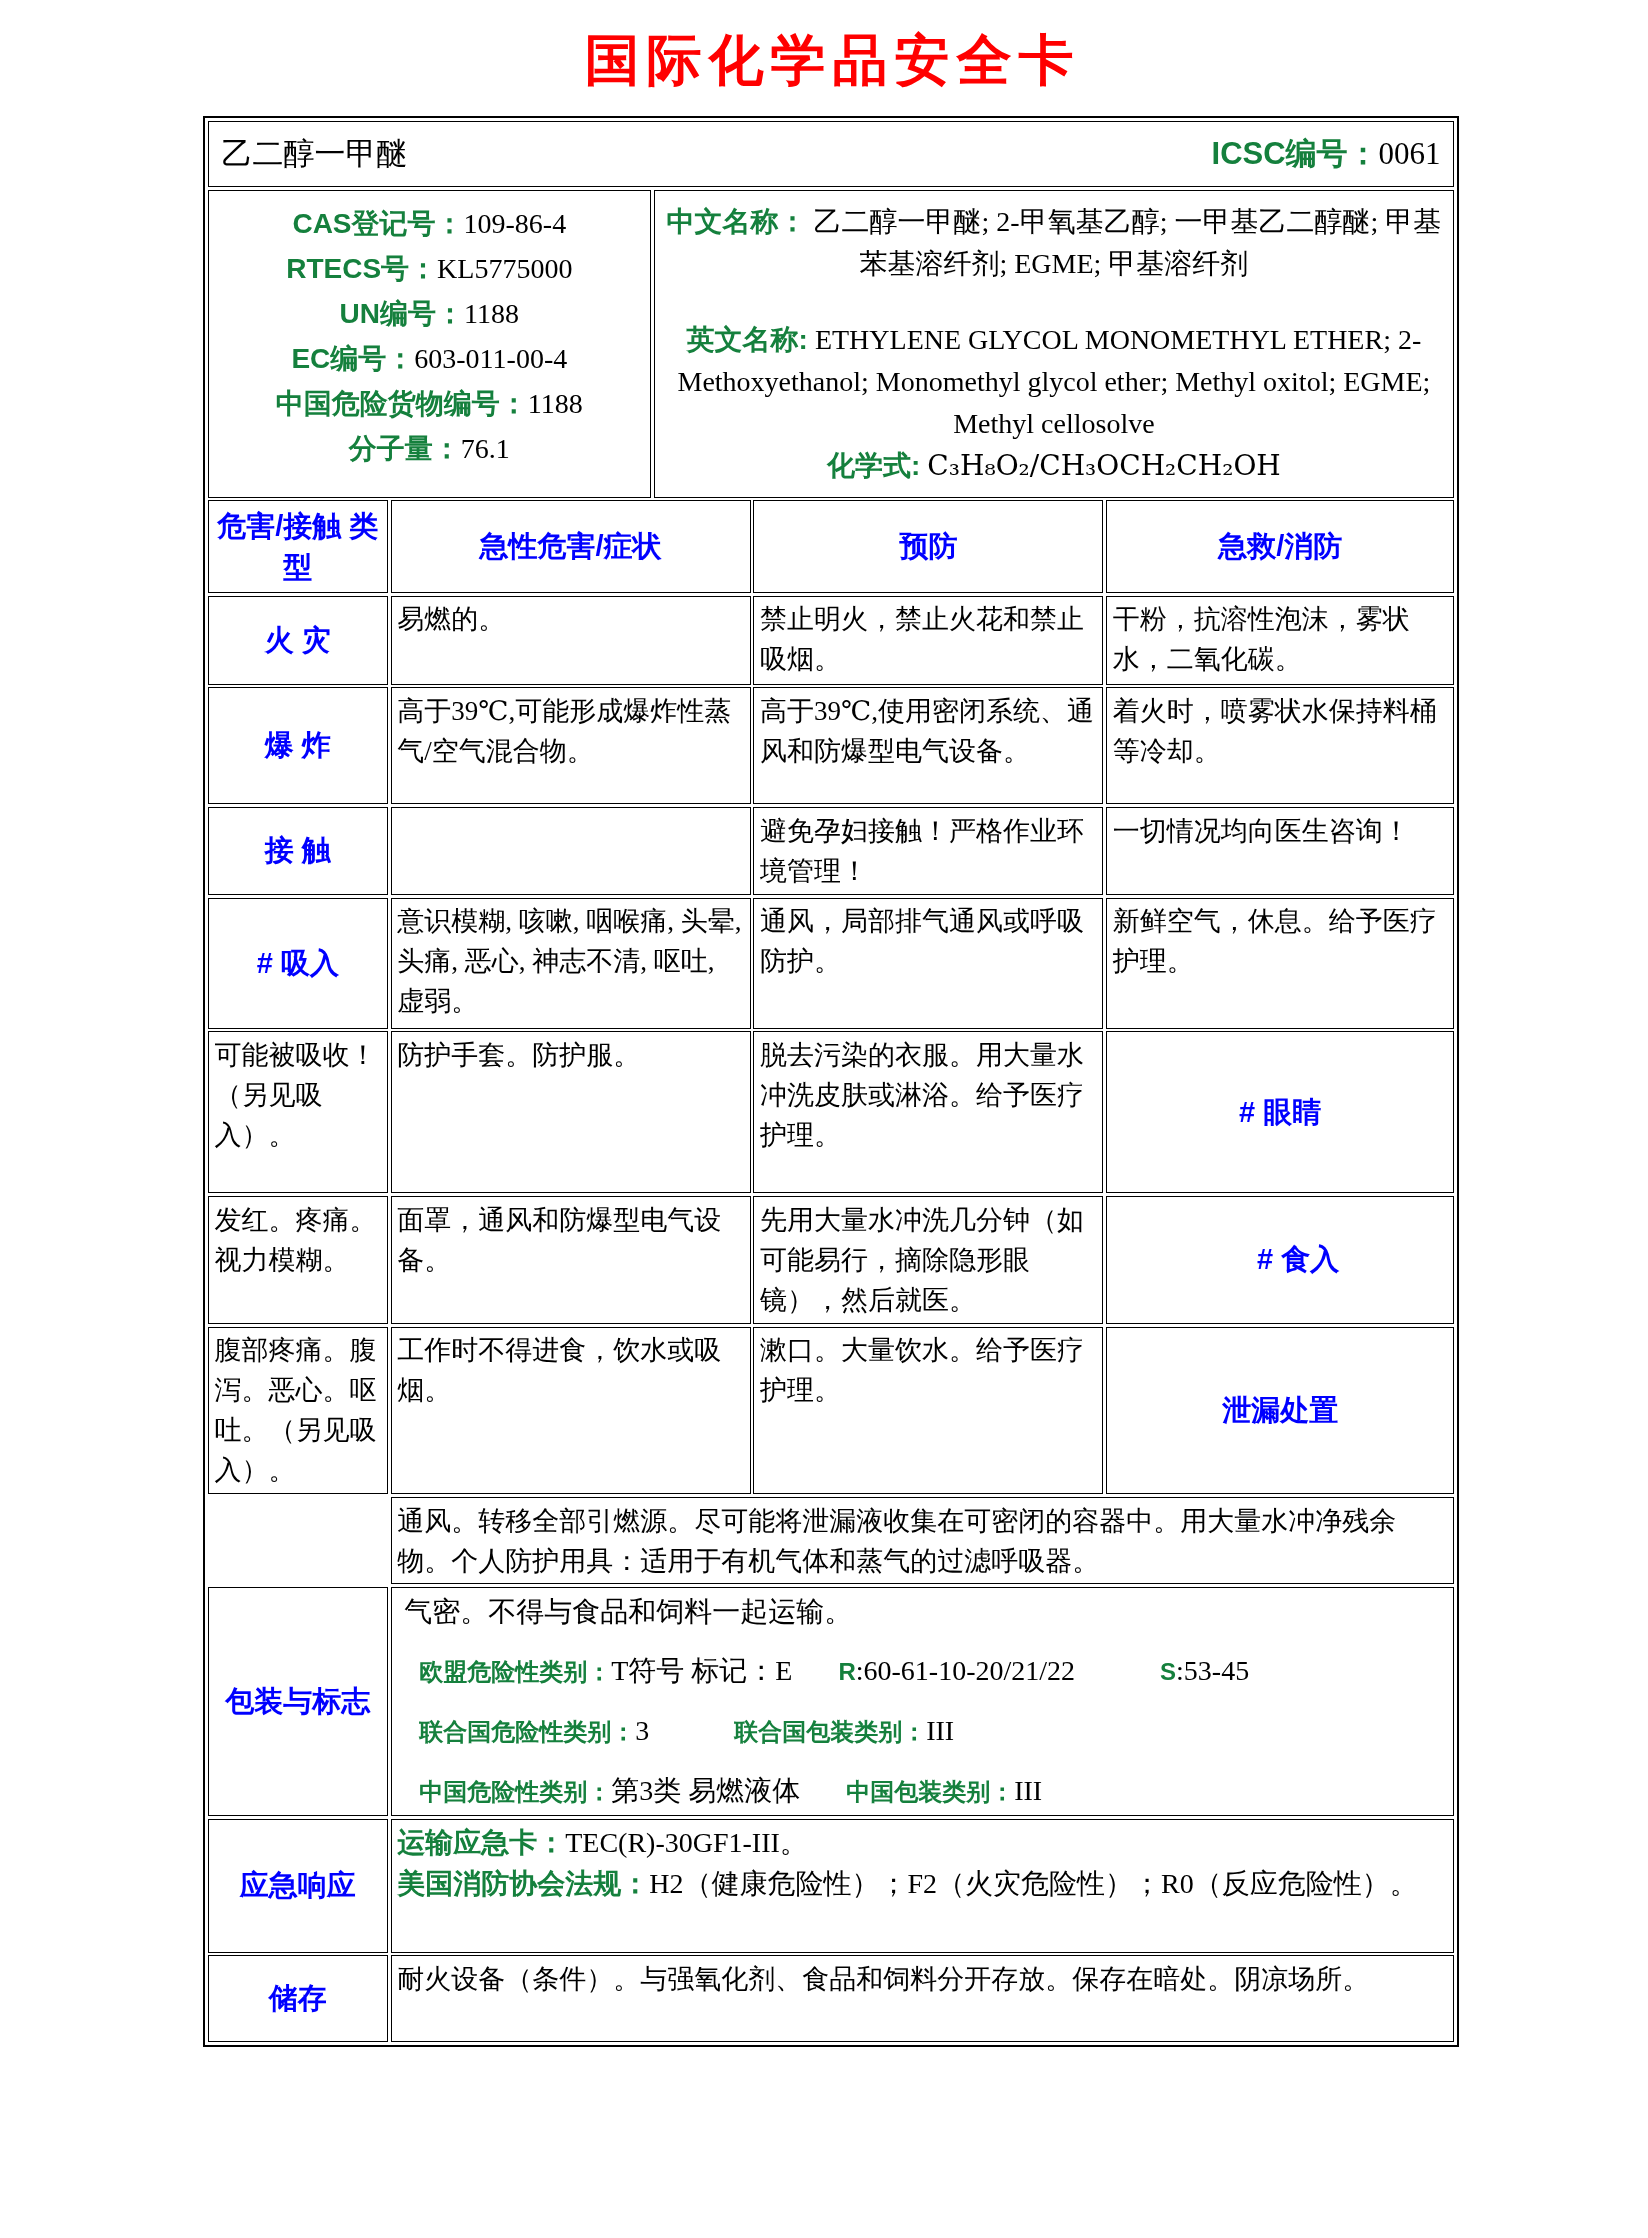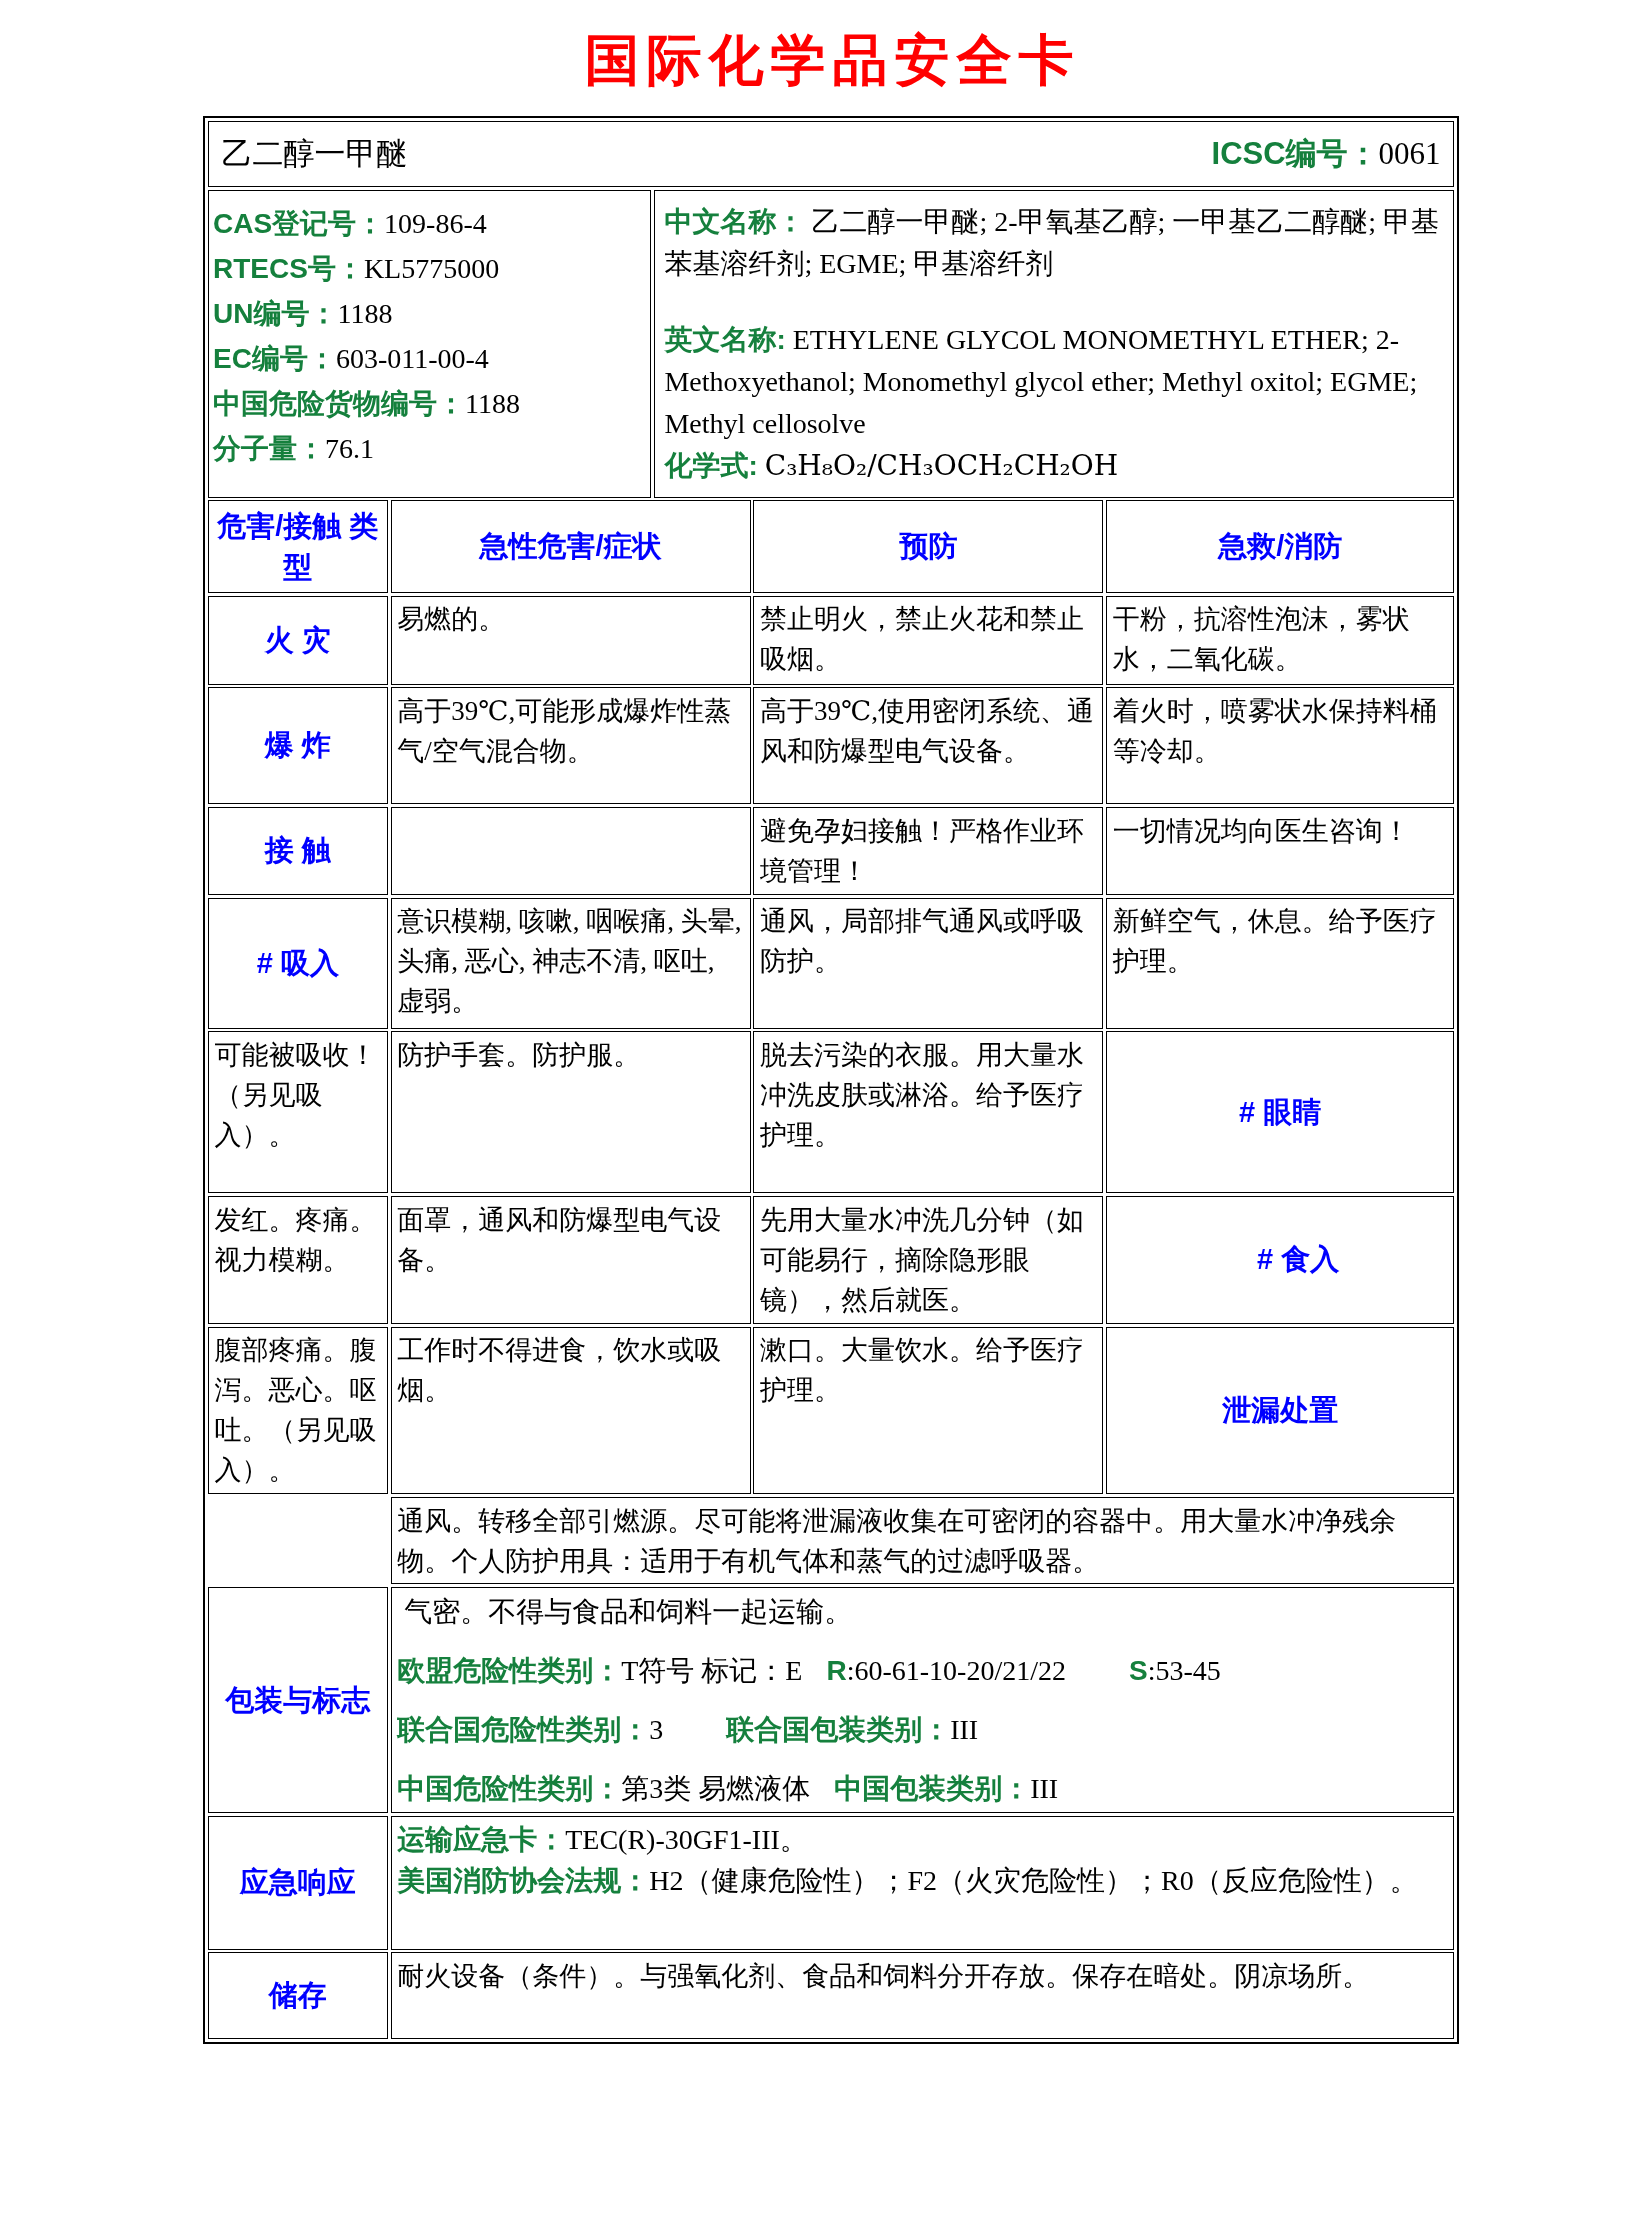"乙二醇一甲醚" .sec { text-align: none -> center }
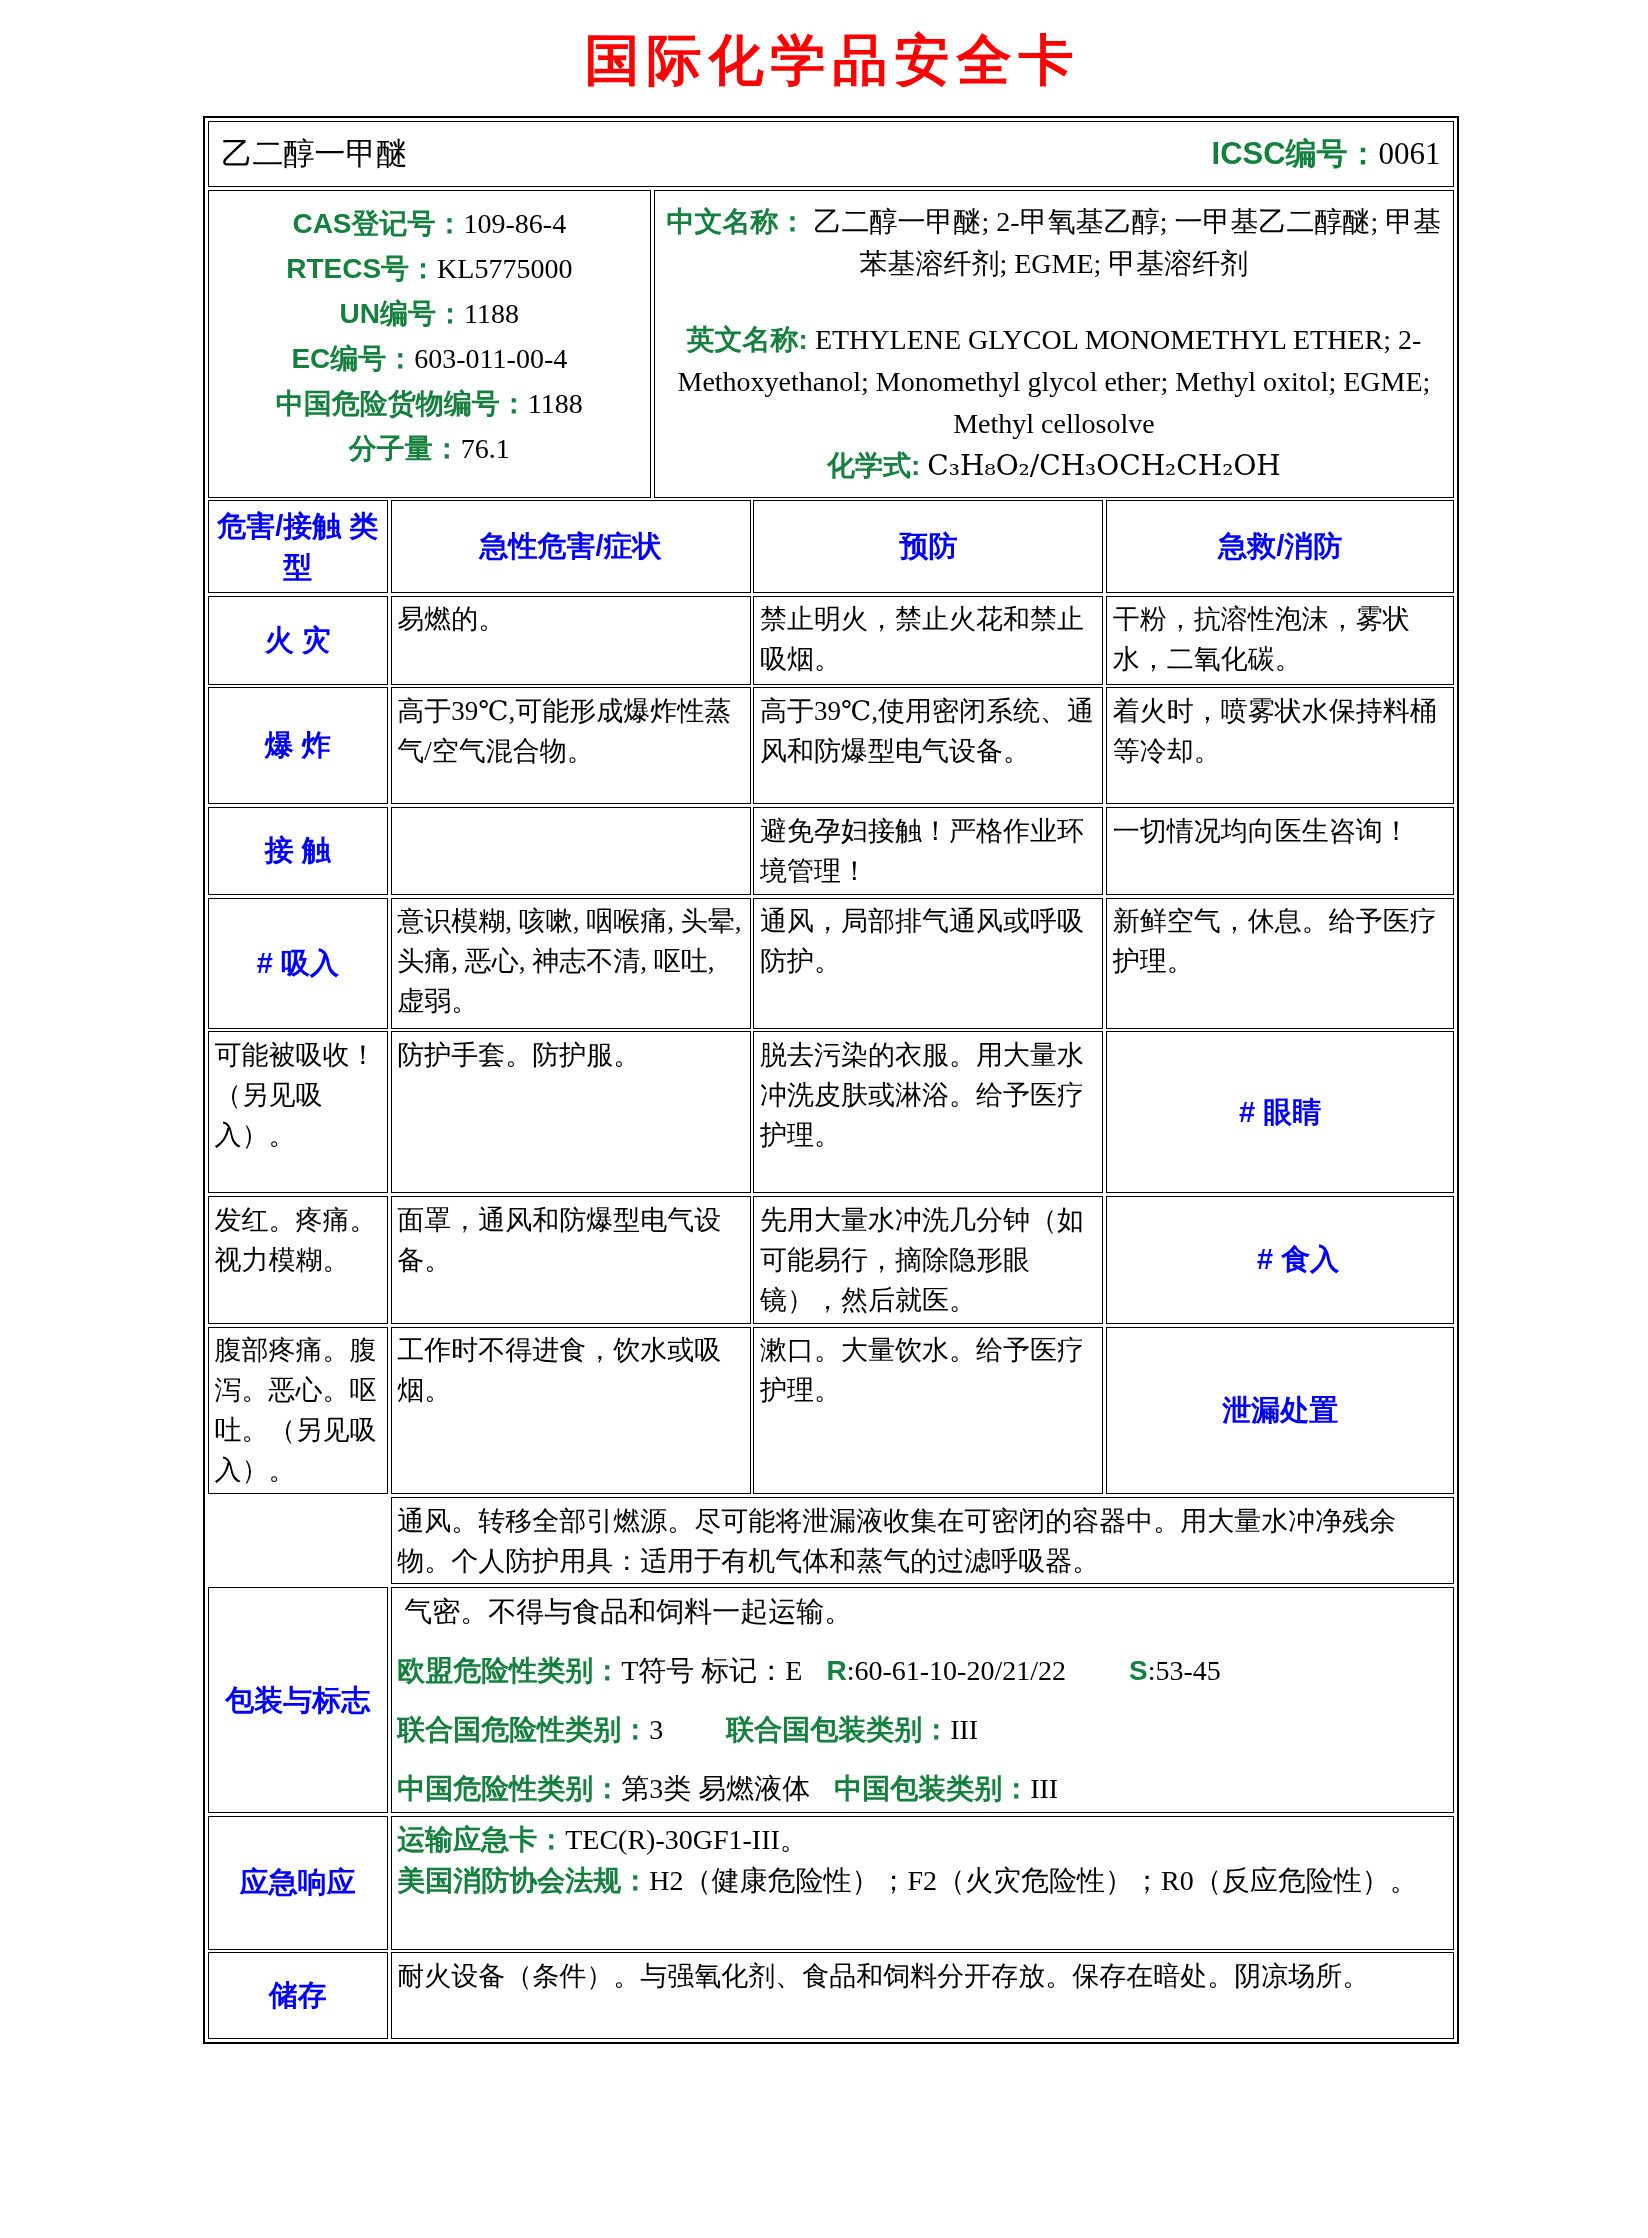"欧盟危险性类别：" .pack .inline-lbl { font-size: 28px -> 24px; margin-left: none -> 22px }
